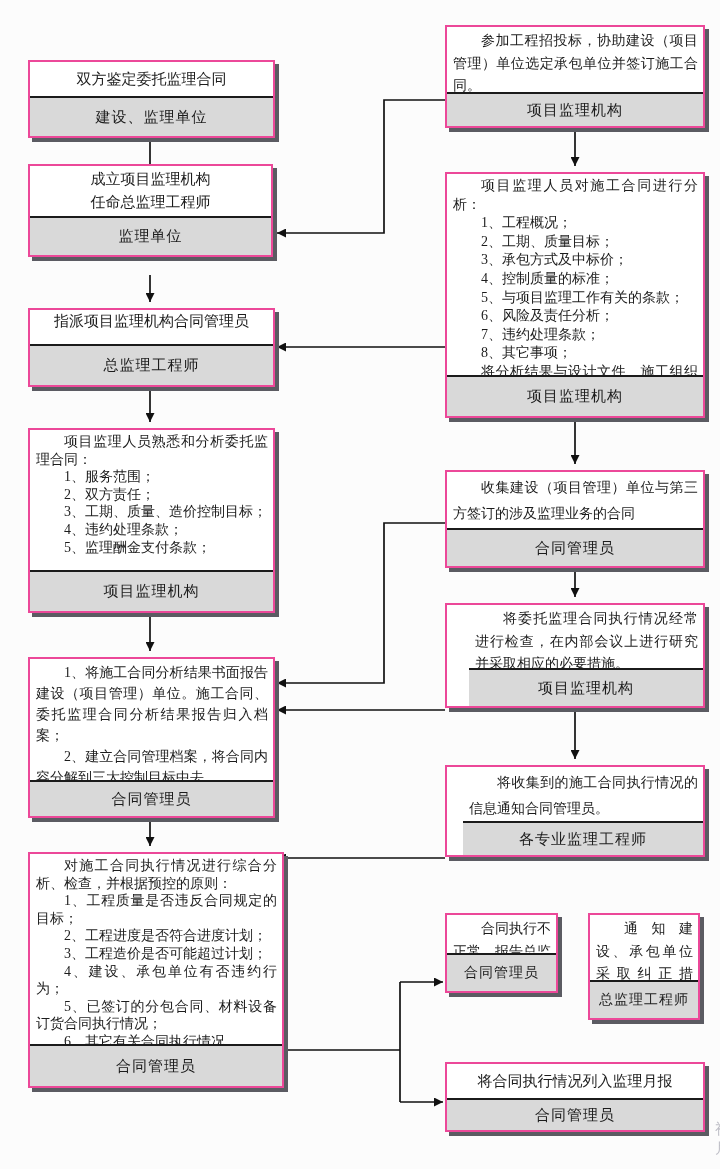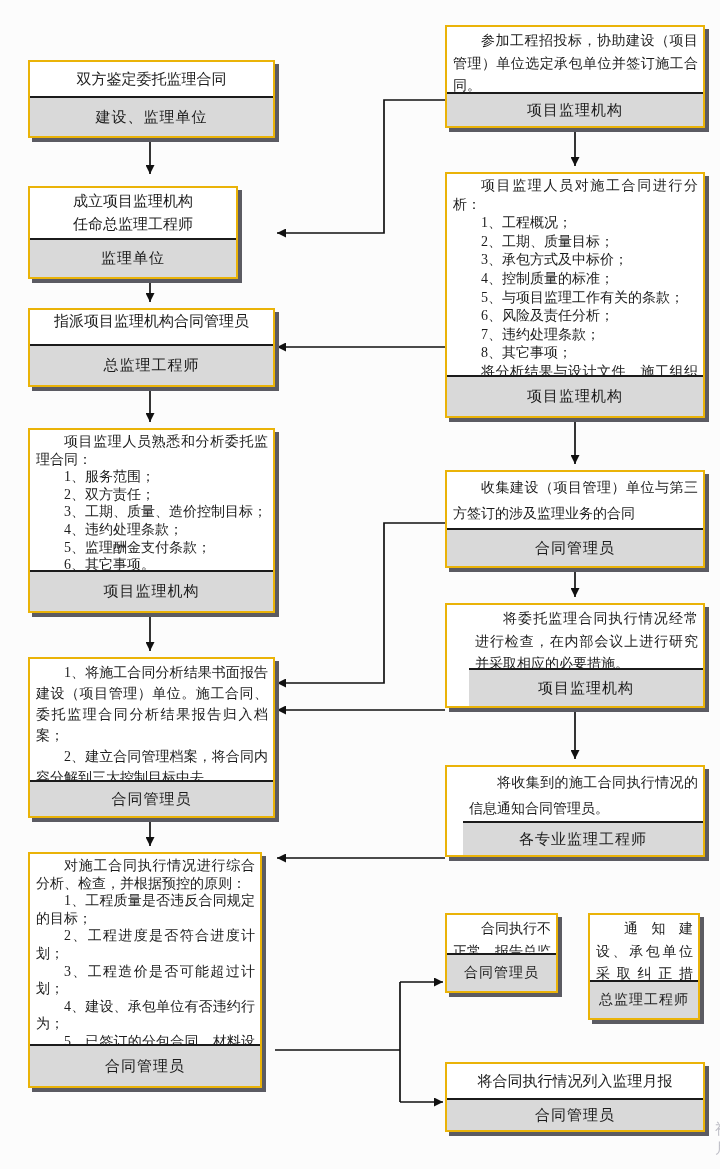"参加工程招投标，协助建设（项目管理）单位选定承包单位并签订施工合同。" .fbox { border: 2px solid #eab308 -> 2px solid #ec4899 }
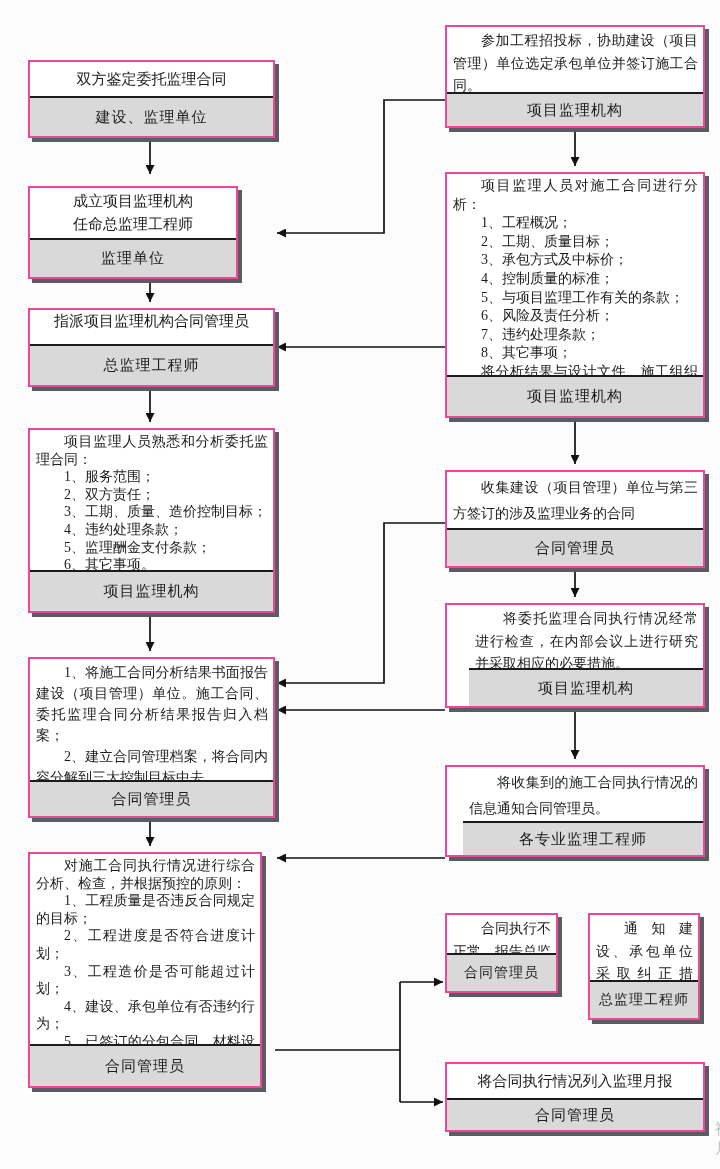"成立项目监理机构" div.fbox { top: 186px -> 164px; width: 210px -> 245px }
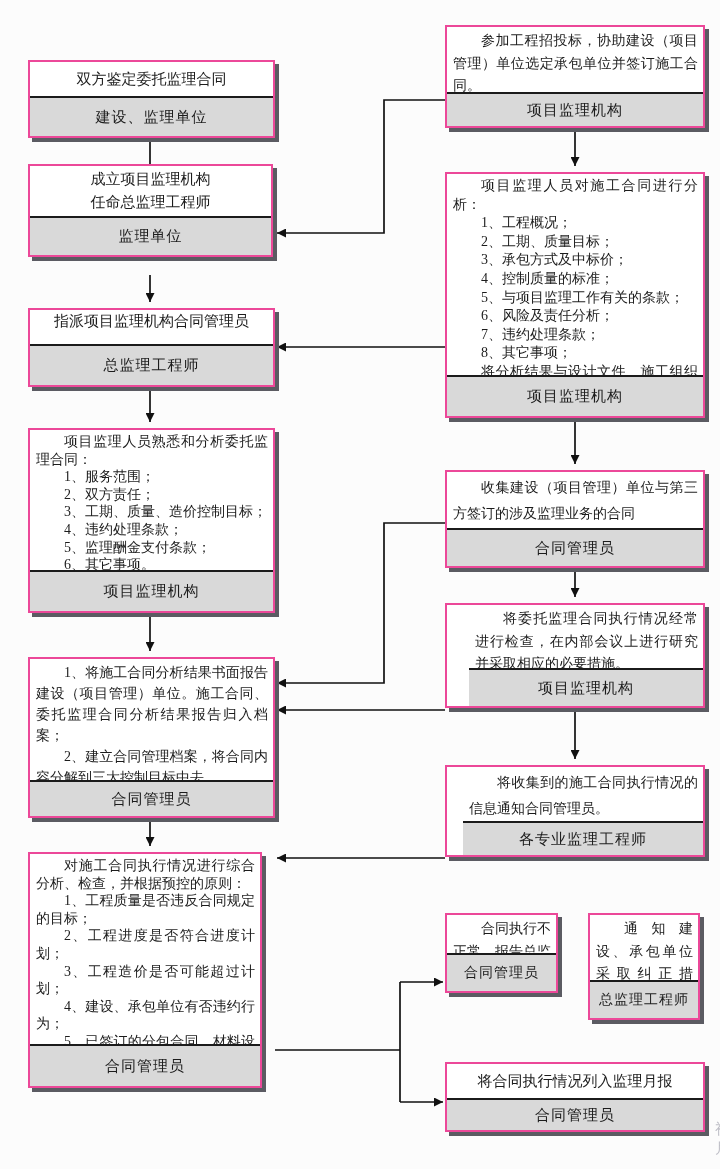"6、其它事项。" div.p { html: <div>6、其它事项。</div> -> none }
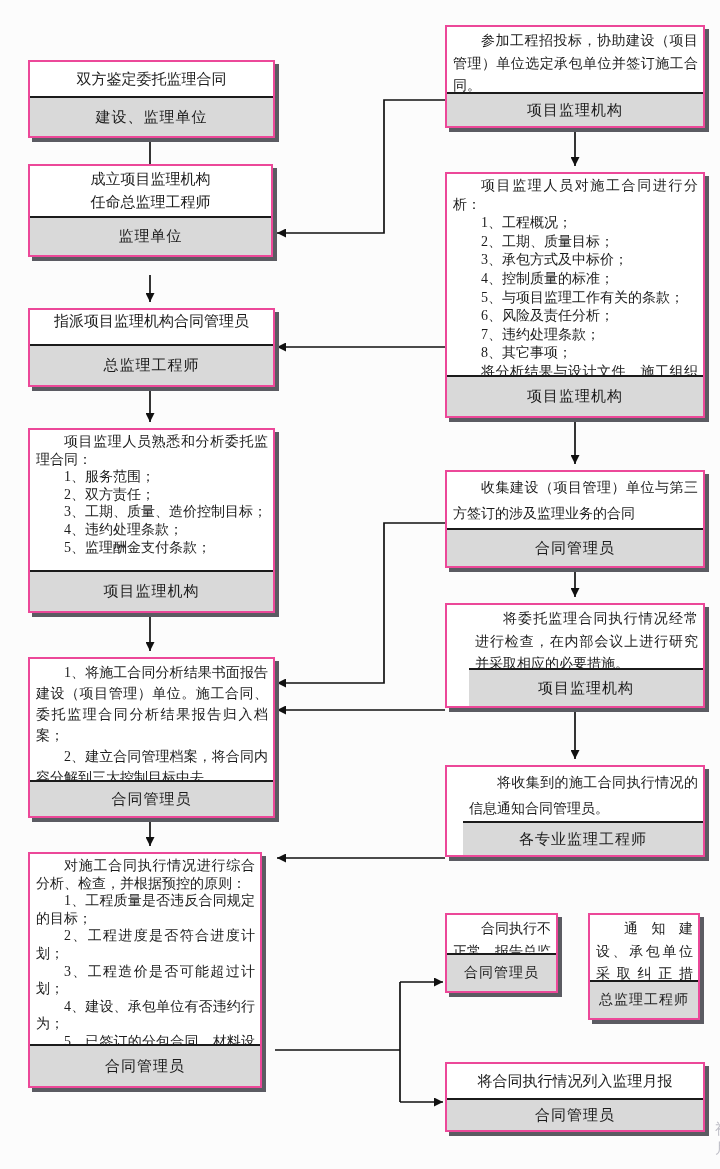"对施工合同执行情况进行综合分析、检查，并根据预控的原则：" div.fbox { width: 234px -> 256px }
